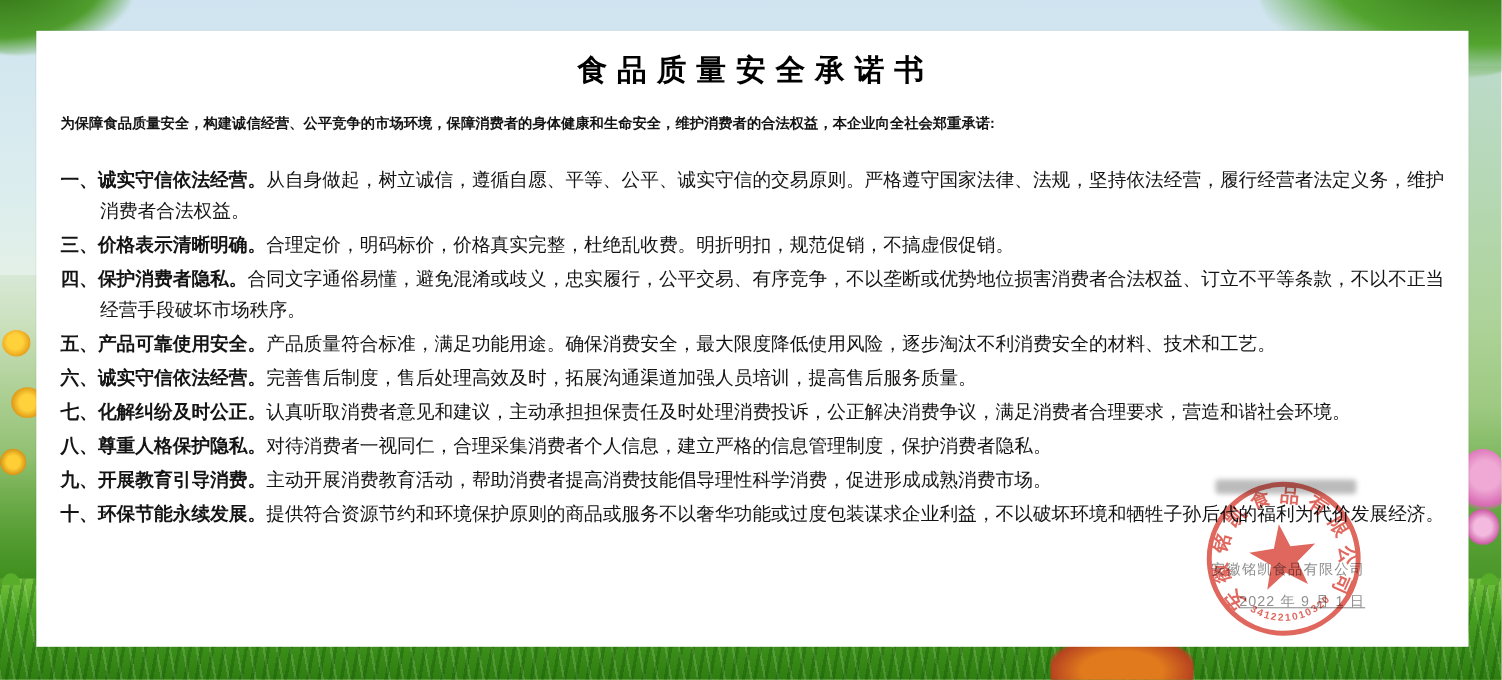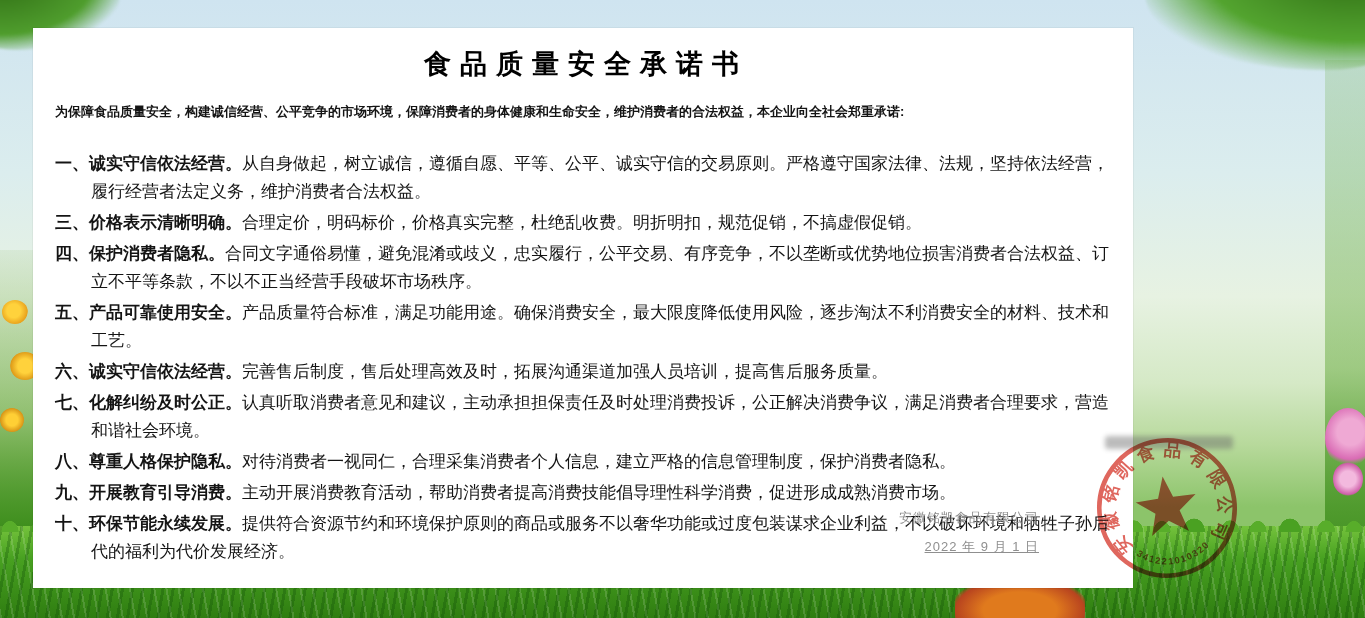"食品质量安全承诺书" .card { width: 1100px -> 1302px }
